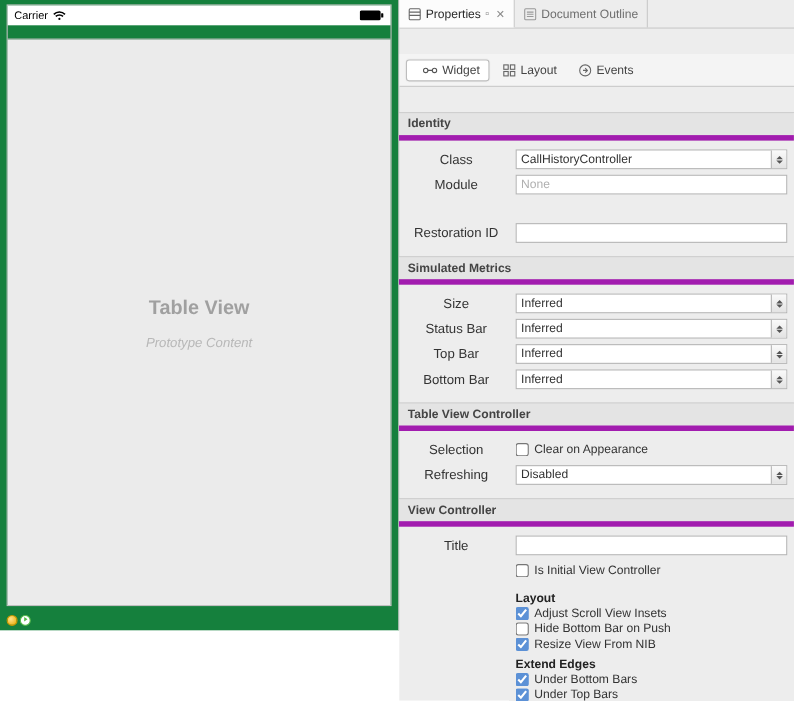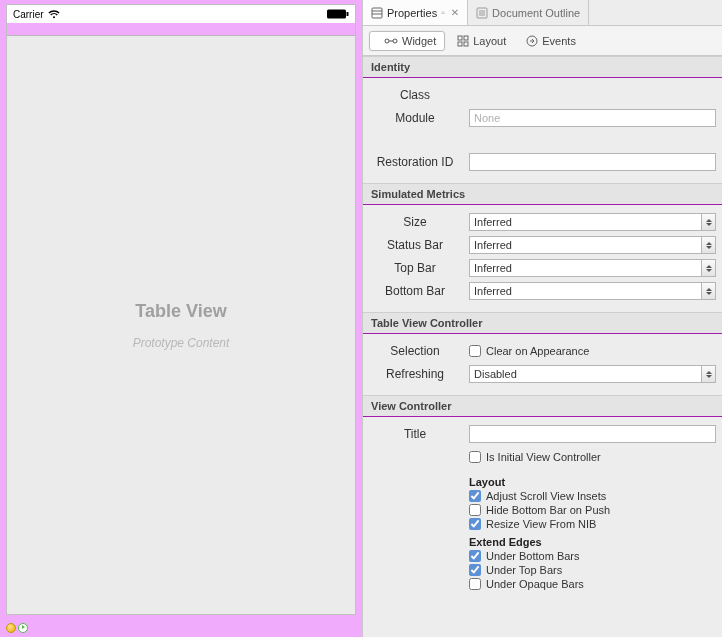"Carrier" .left-panel { background: #f0abfc -> #15803d; height: 637px -> 573px }
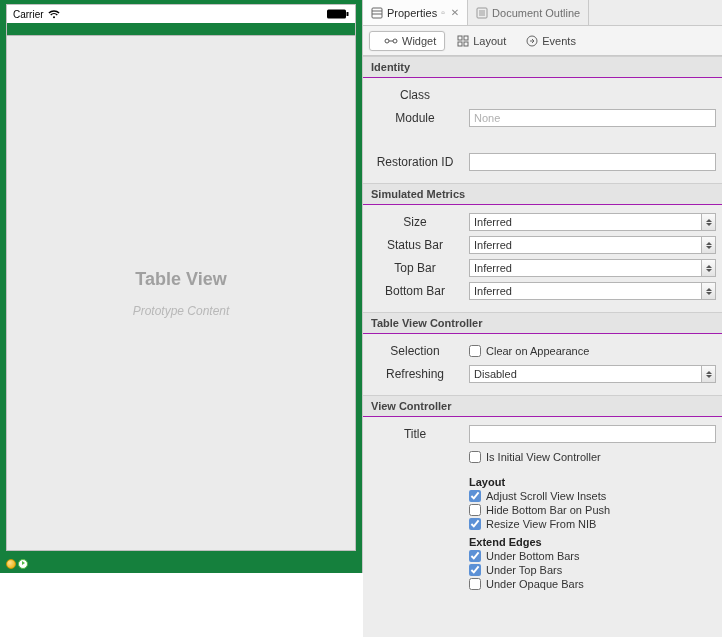"Properties" .right-panel { gap: none -> 23px }
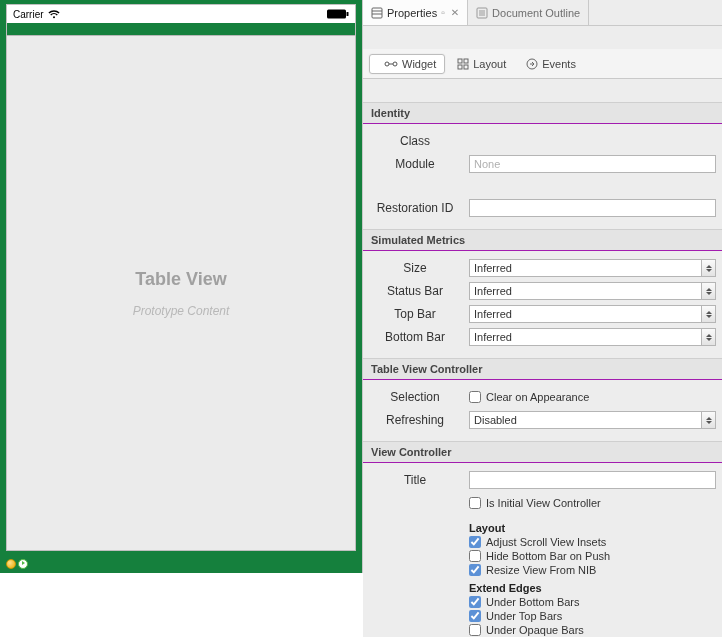"Identity" .section-header { border-bottom: 1px solid #a21caf -> 5px solid #a21caf }
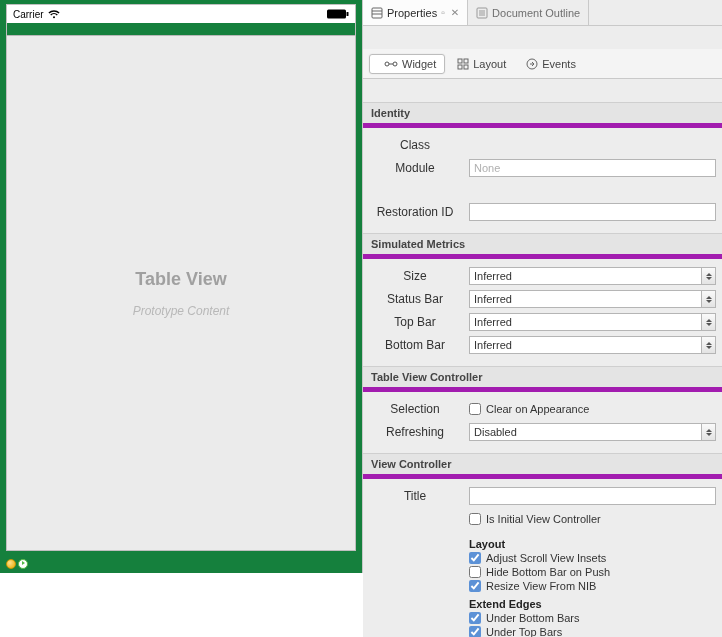"CallHistoryController" div.control-col { html: none -> <div> <div> <span>CallHistoryController</span> <span></span> </div> </div> }
